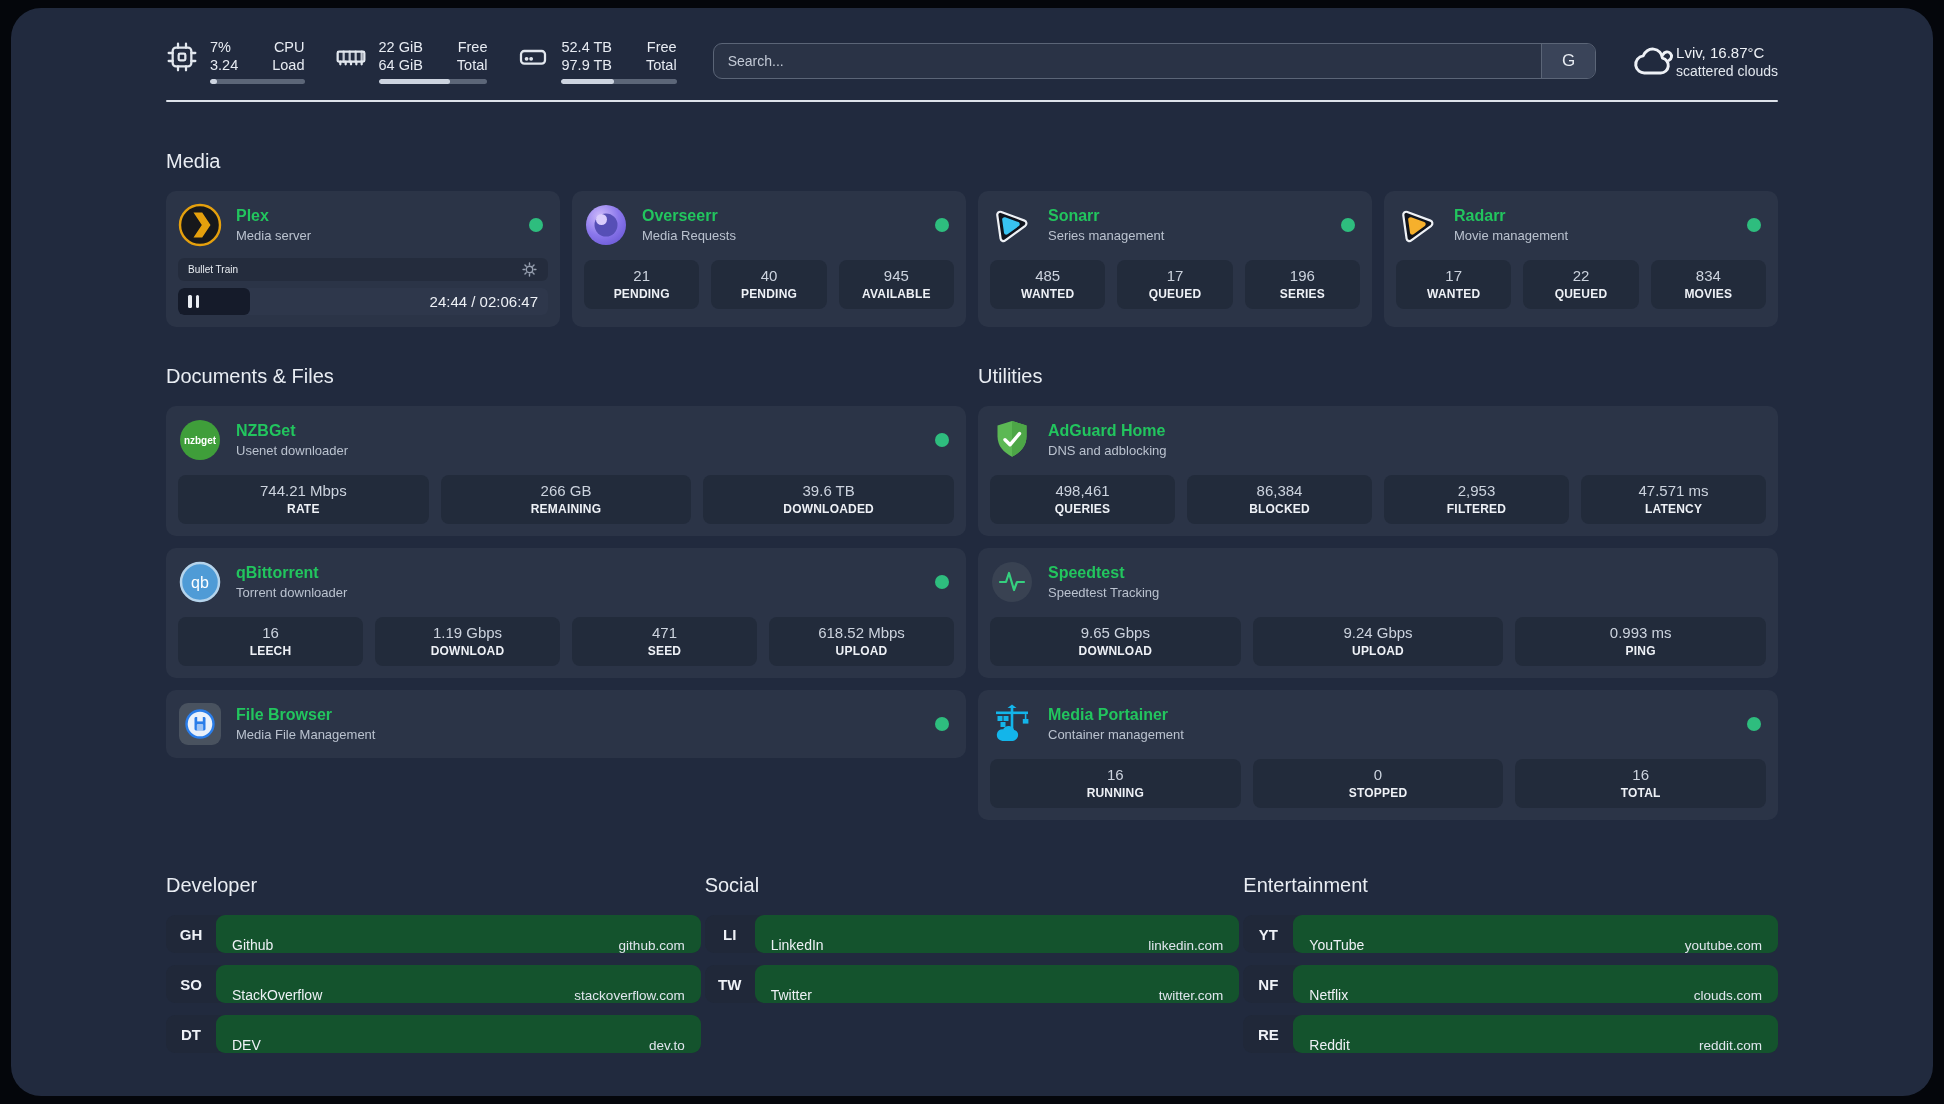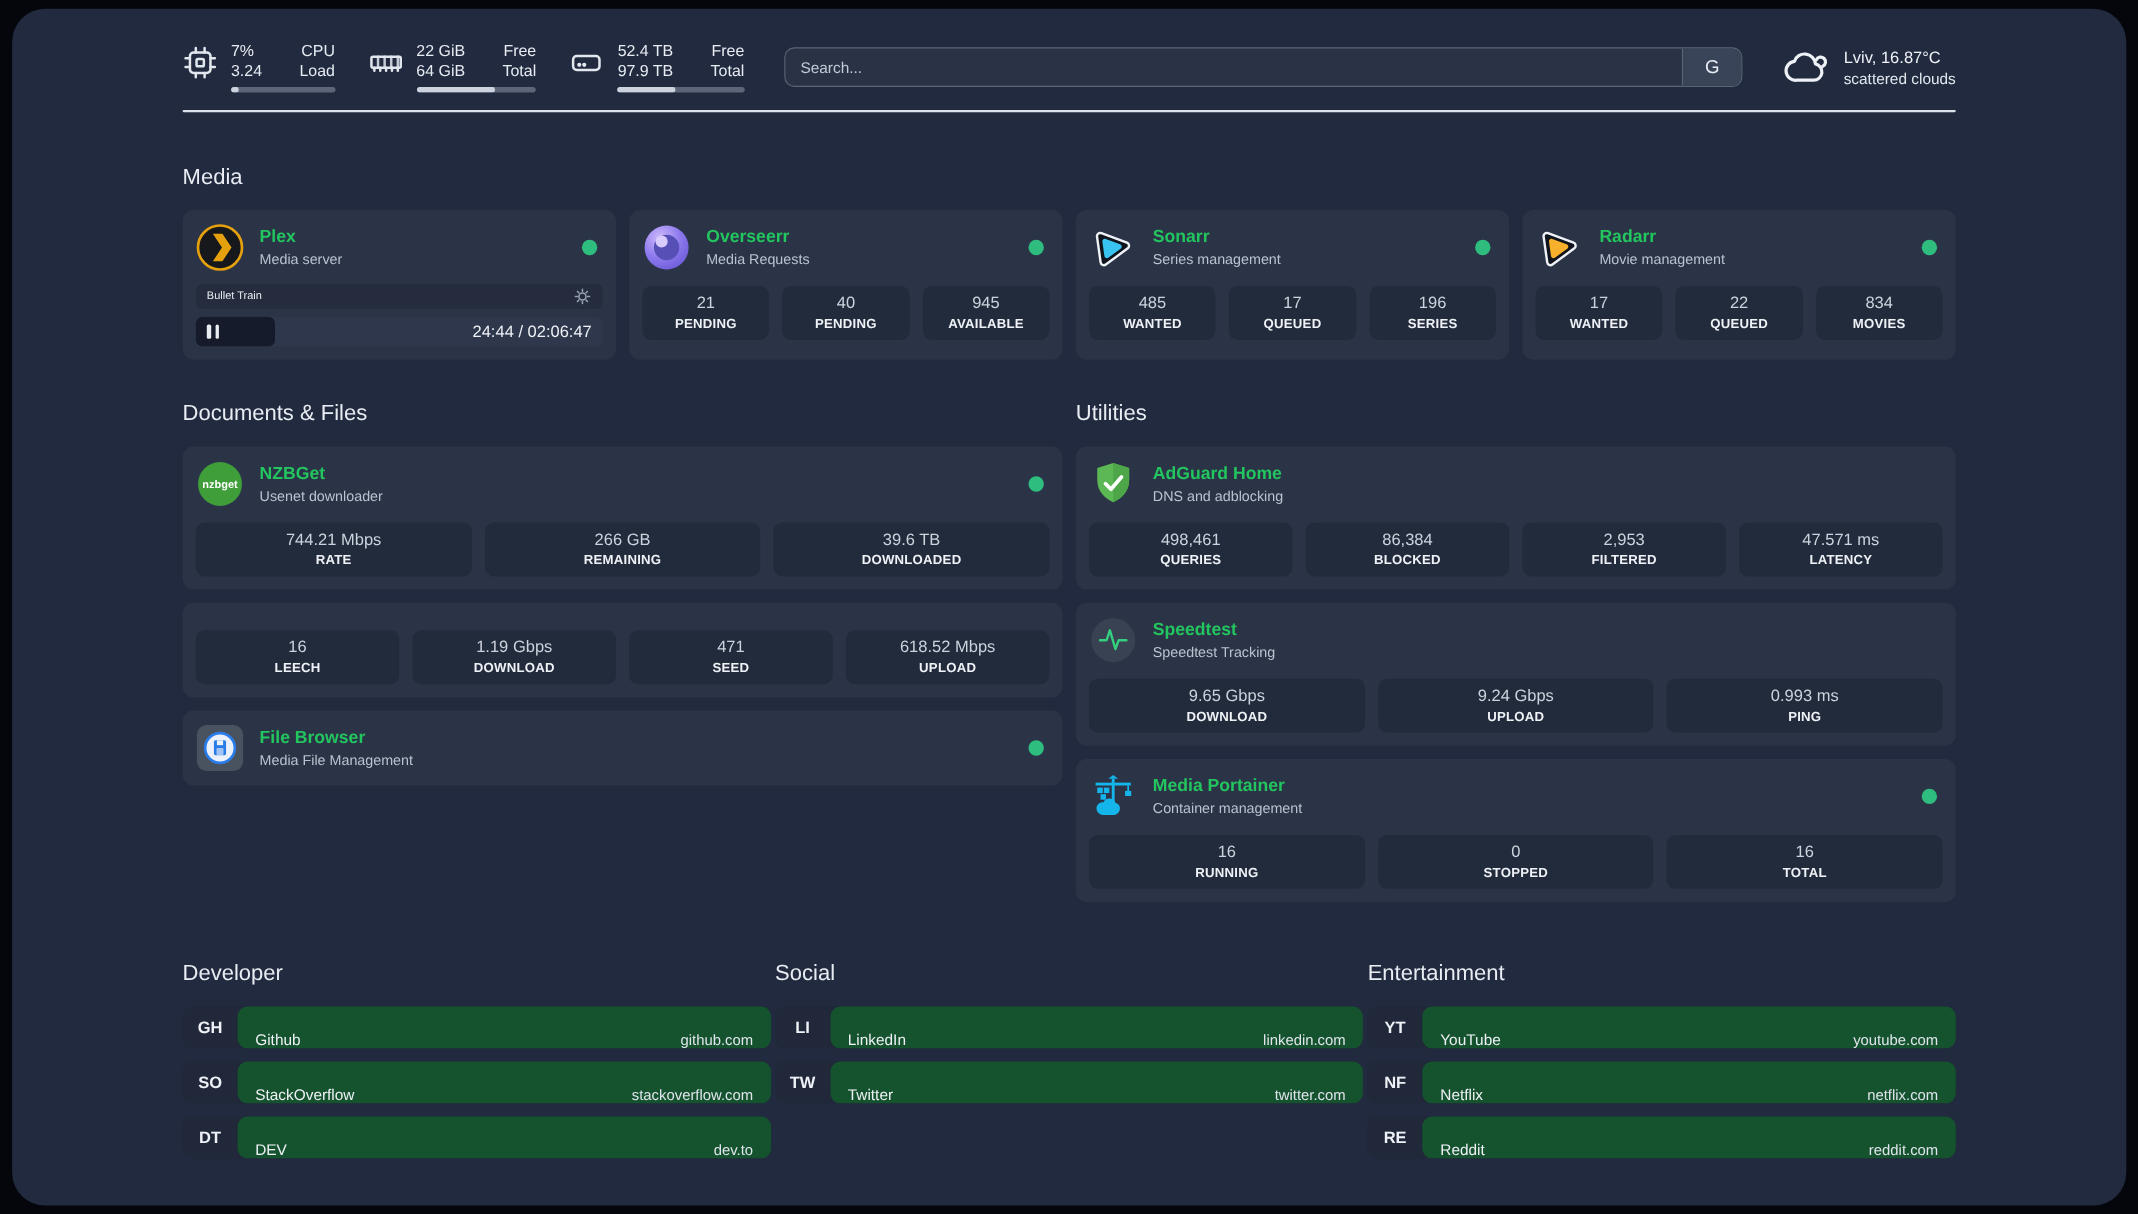"Lviv, 16.87°C" .weather { gap: 12px -> none }
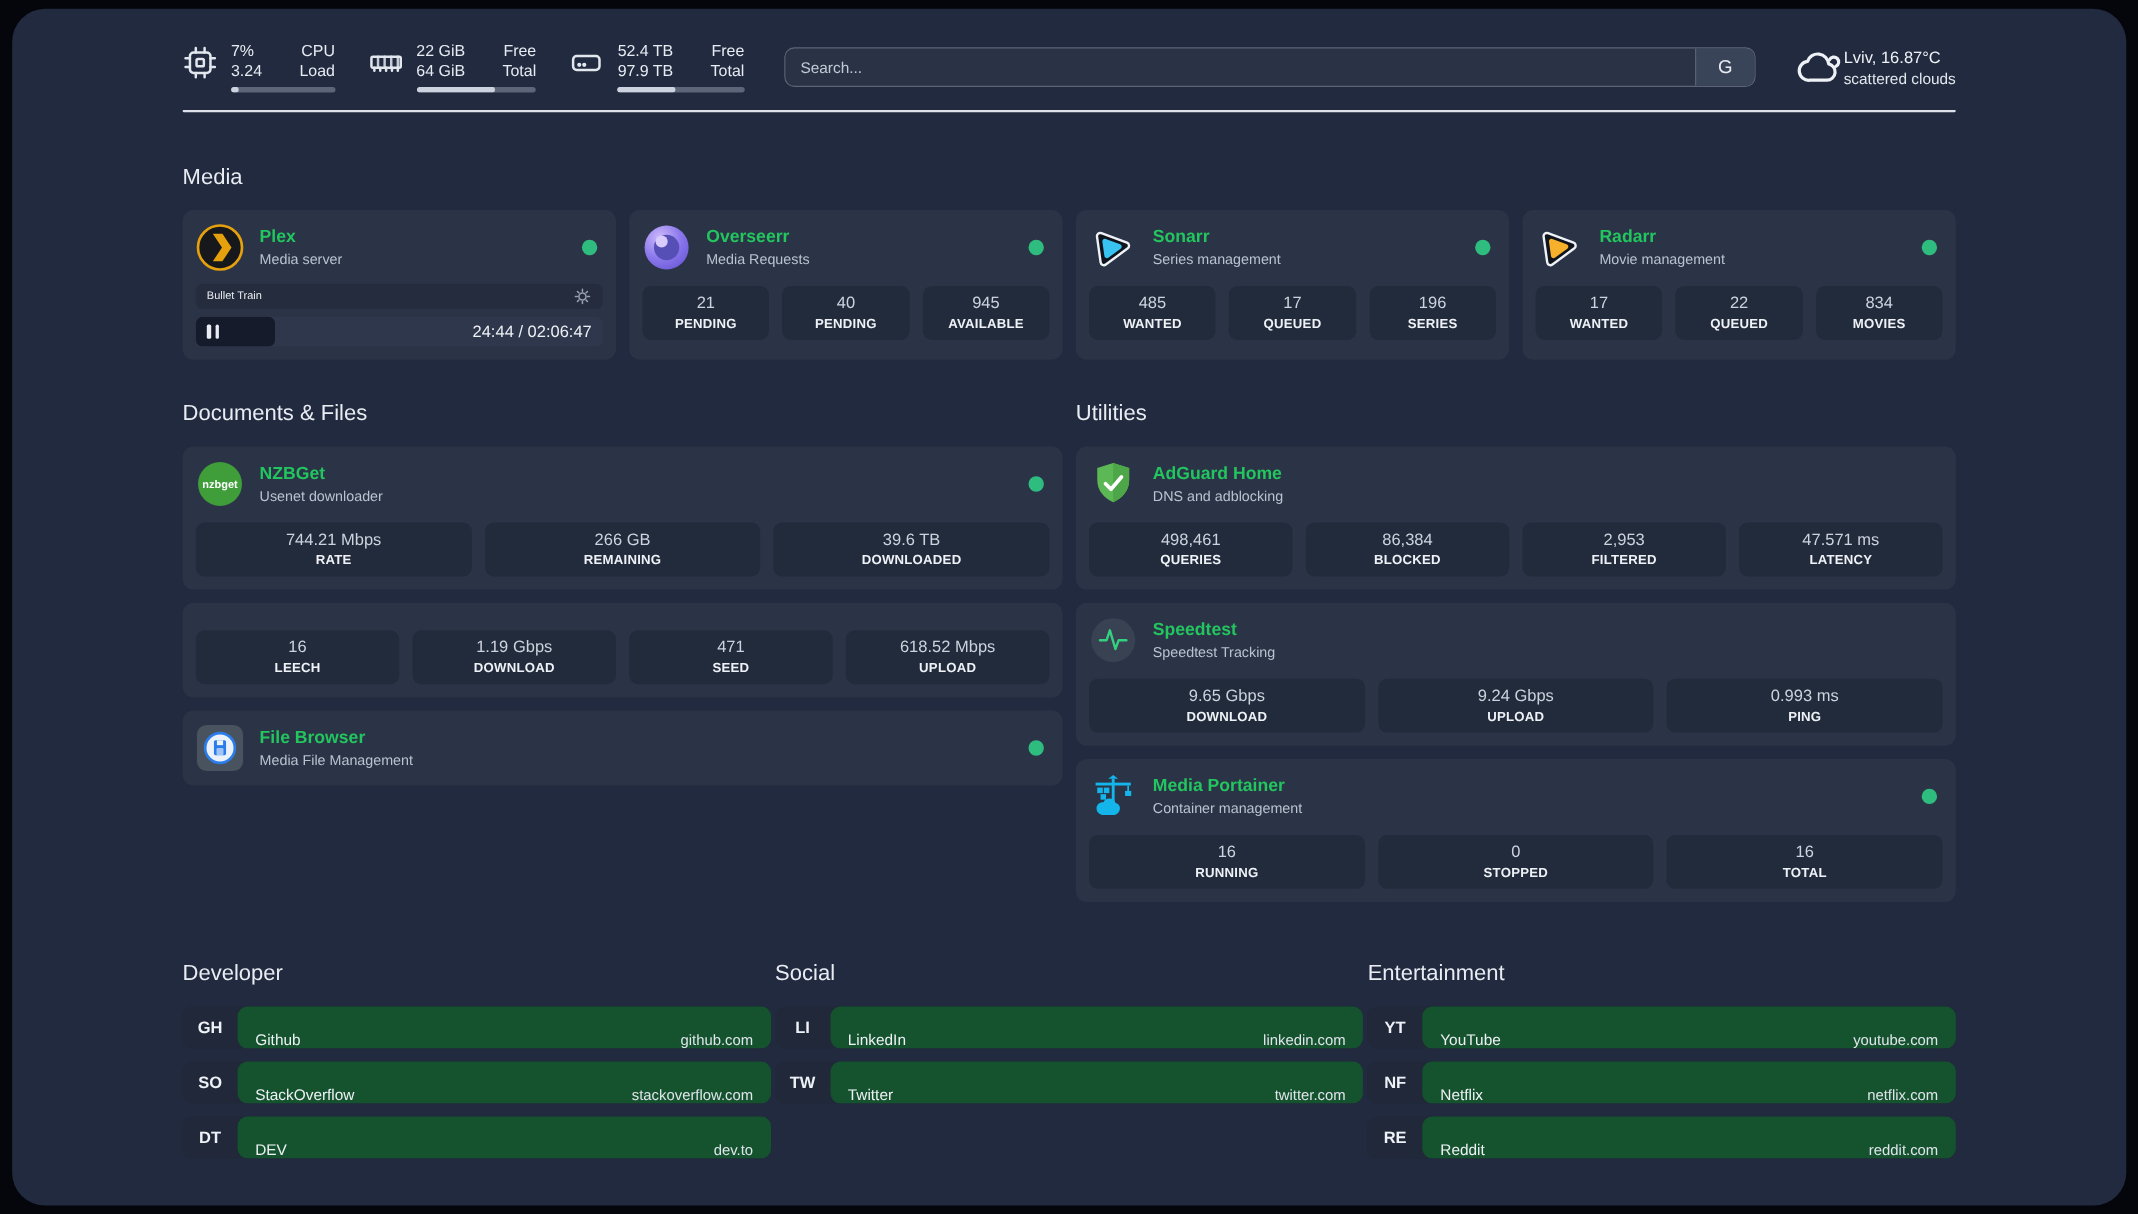"qb" div.card-head { html: none -> <div> <svg> <circle></circle> <text>qb</text> </svg> <div> <div>qBittorrent</div> <div>Torrent downloader</div> </div> <div></div> </div> }
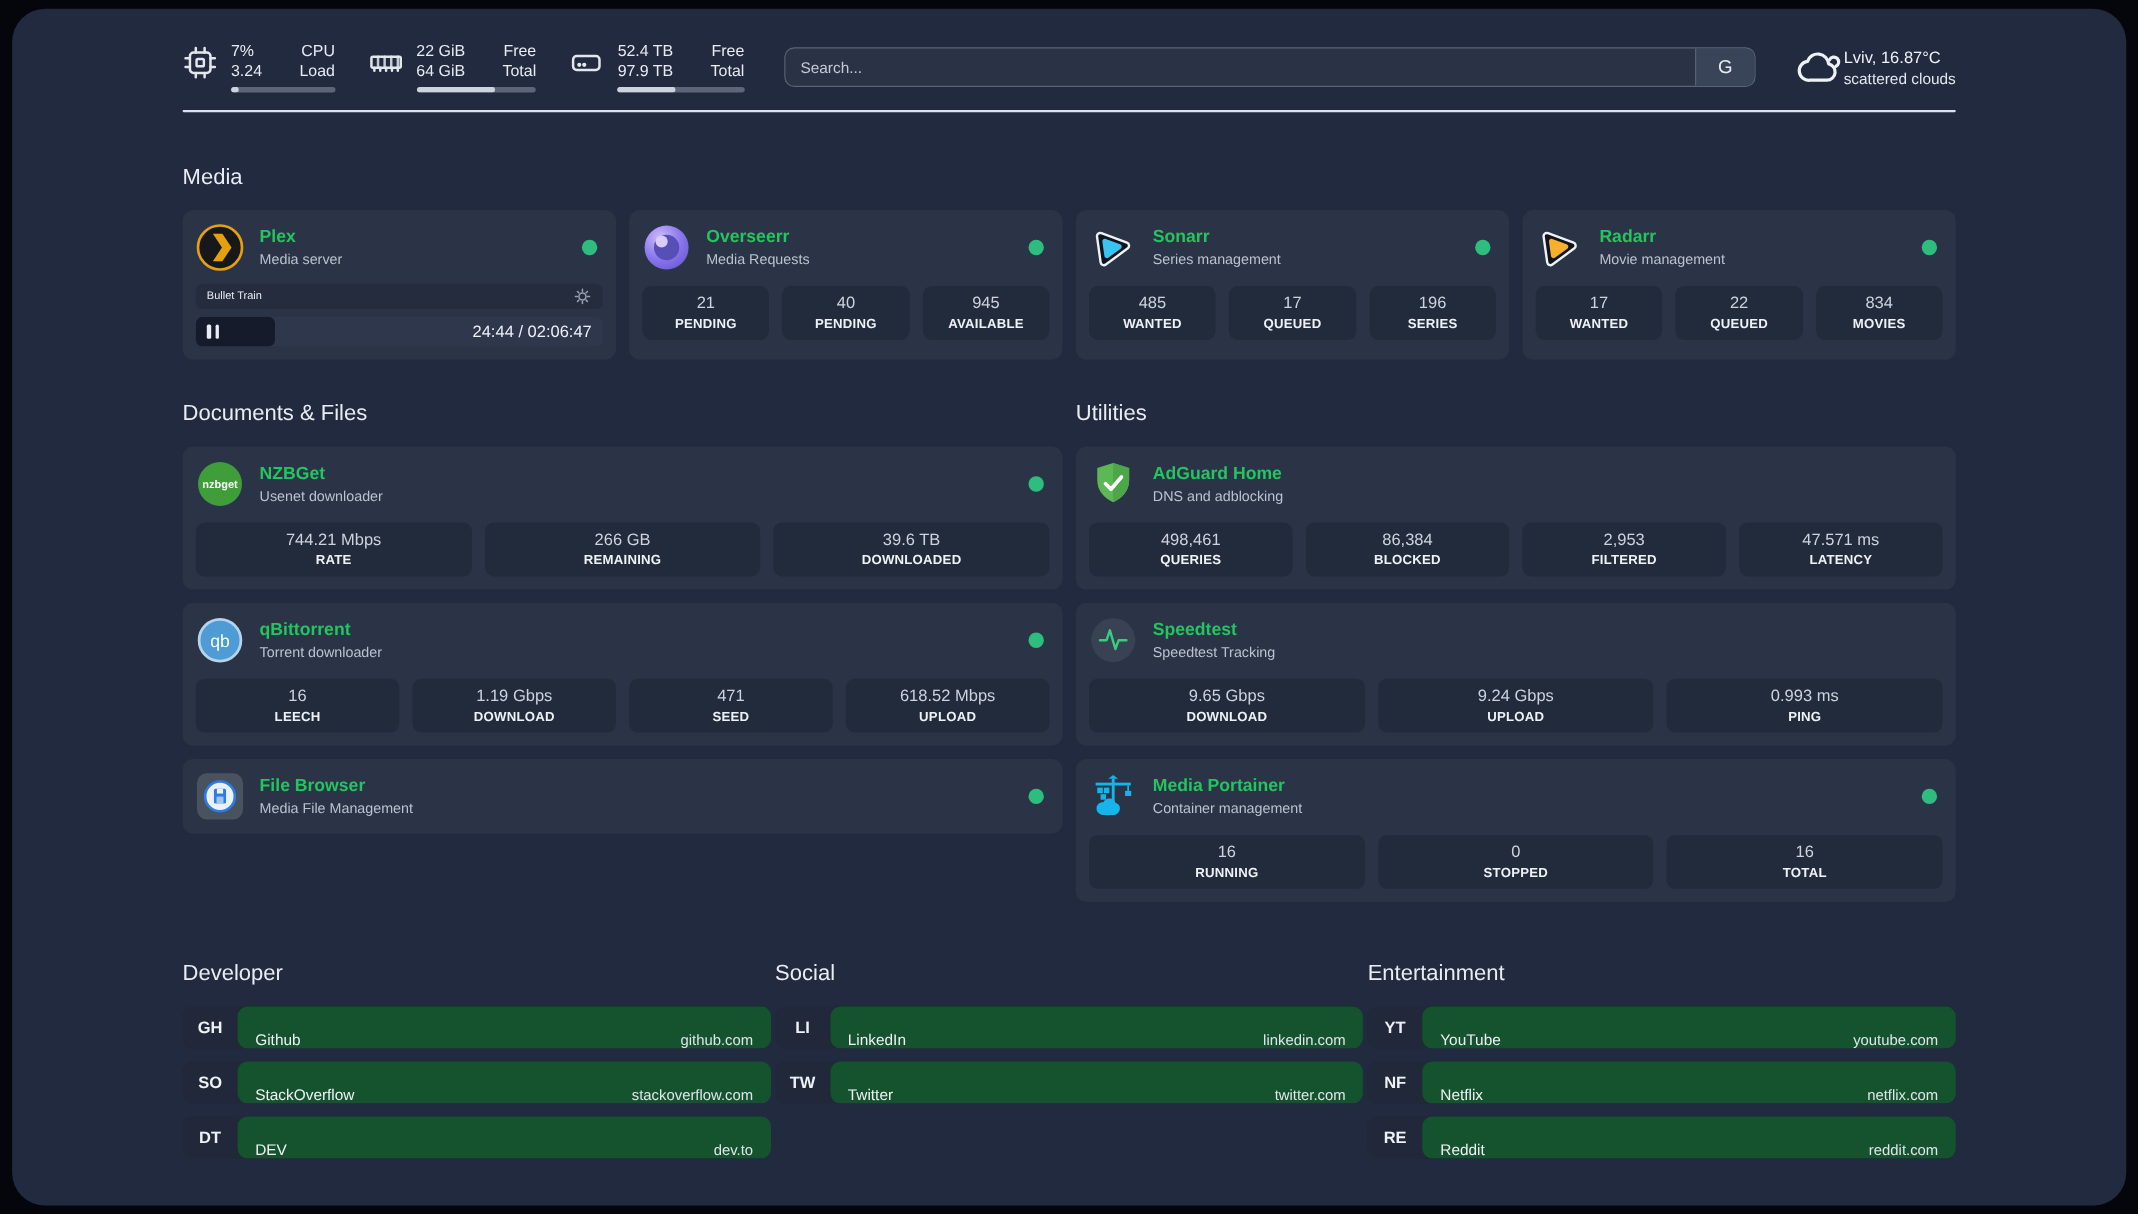"netflix.com" span.link-url { text: netflix.com -> clouds.com }
